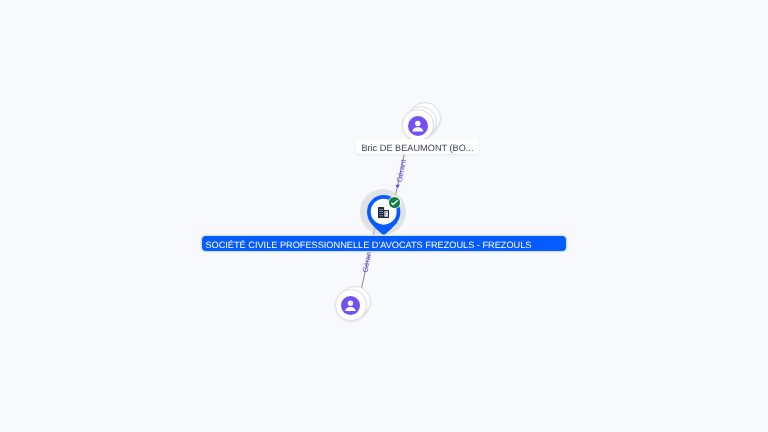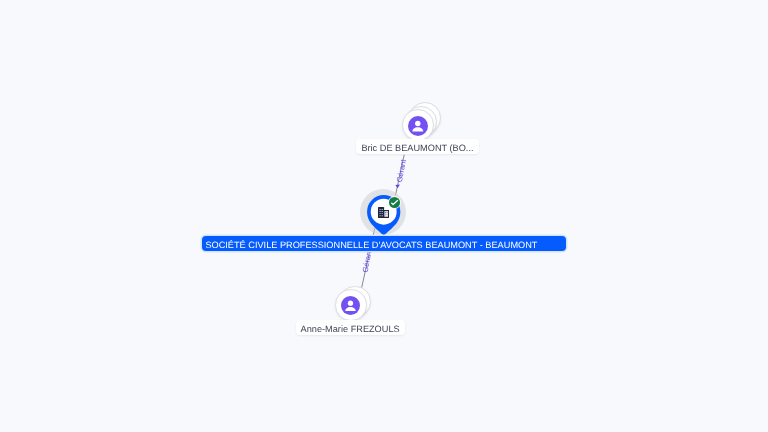"SOCIÉTÉ CIVILE PROFESSIONNELLE D'AVOCATS" div.selbar { text: BEAUMONT - BEAUMONT -> FREZOULS - FREZOULS }
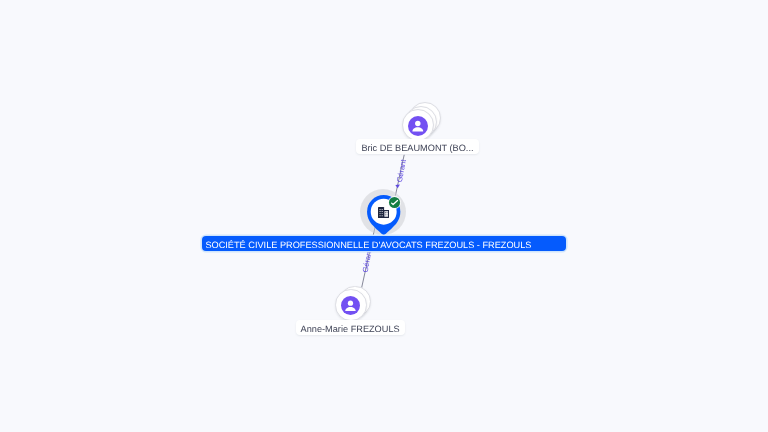"Anne-Marie FREZOULS" div.nlabel { html: <div>Anne-Marie FREZOULS</div> -> none }
